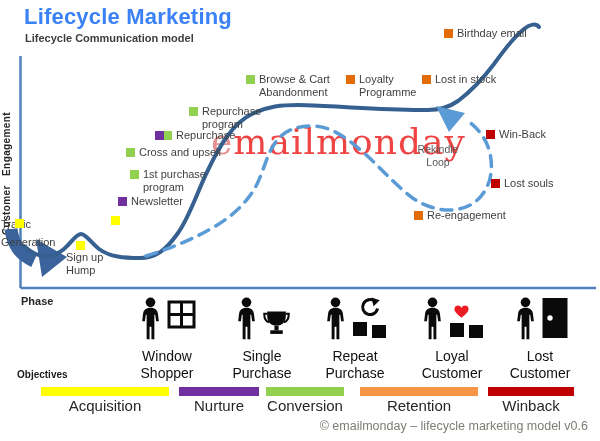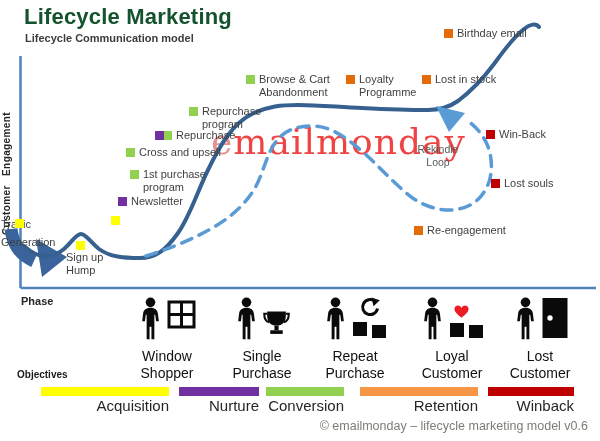"Lifecycle Marketing" .title { color: #14532d -> #3b82f6 }
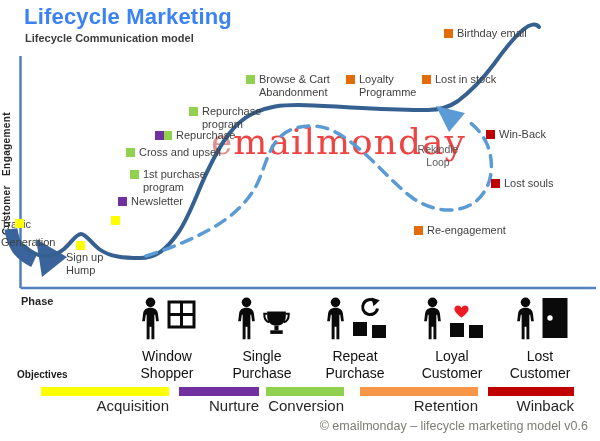"Re-engagement" div.clbl { top: 224px -> 209px }
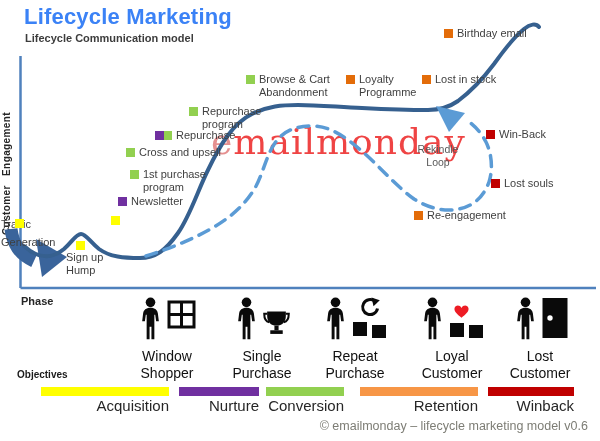"Acquisition" .barlbl { text-align: right -> center }
